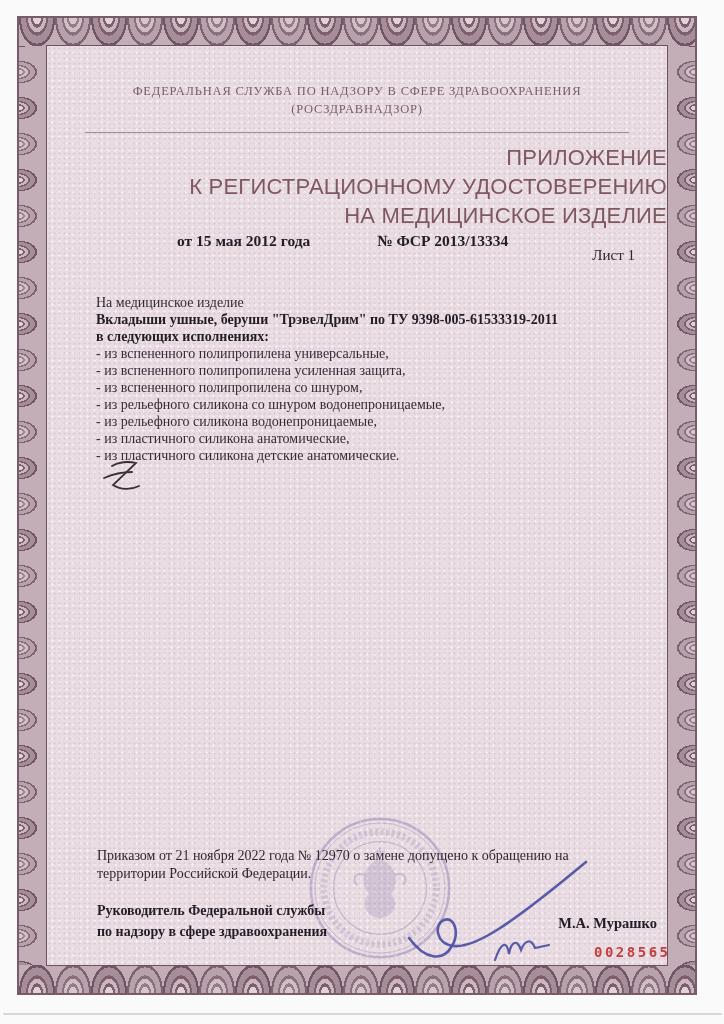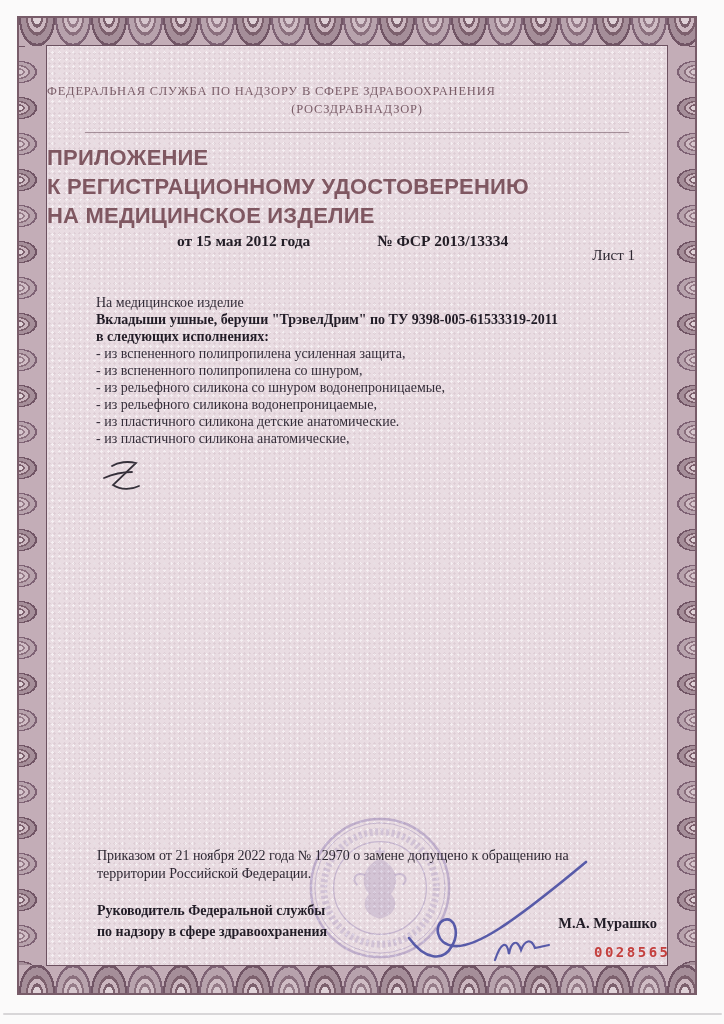"ФЕДЕРАЛЬНАЯ СЛУЖБА ПО НАДЗОРУ В" .agency { text-align: none -> center }
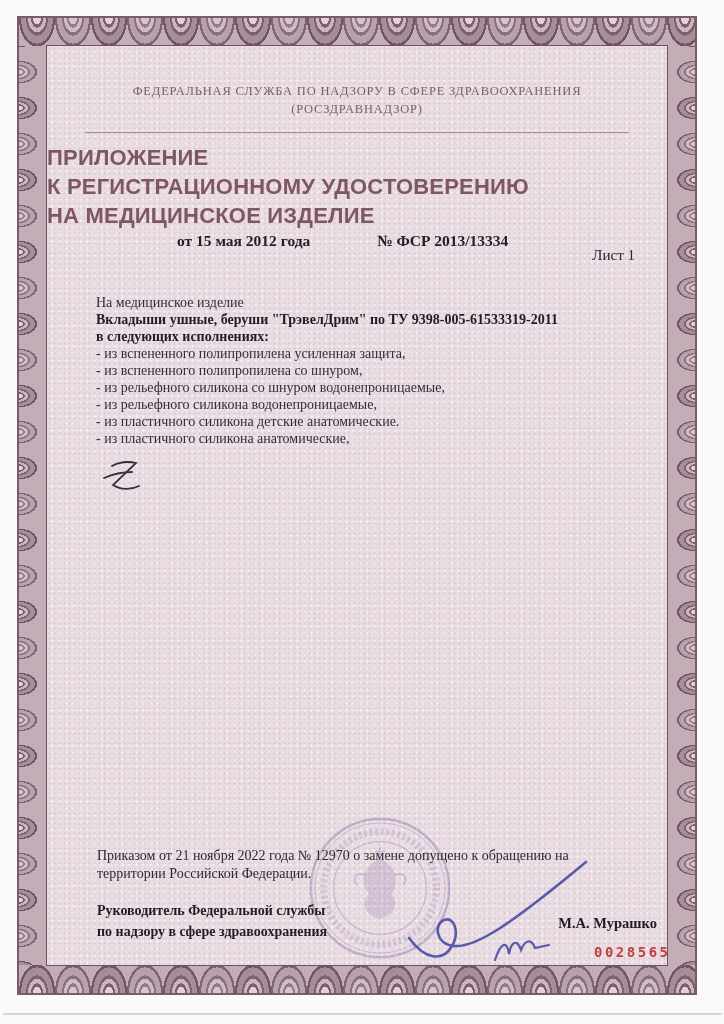"ПРИЛОЖЕНИЕ" .title { font-weight: 700 -> 400; text-align: left -> right }
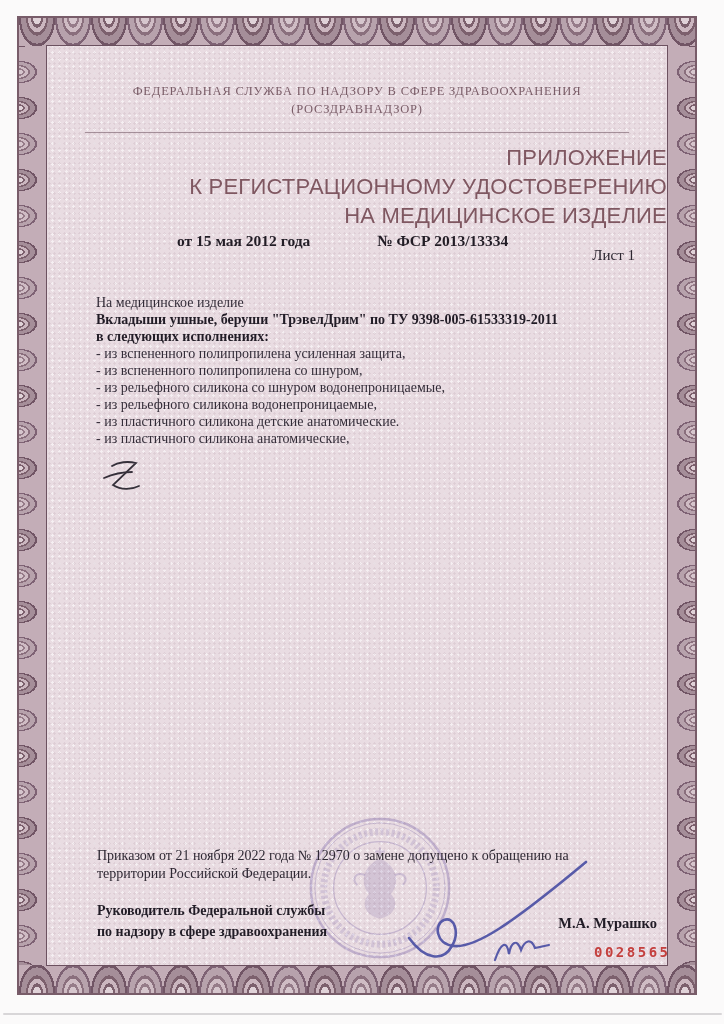"- из вспененного полипропилена" div { html: none -> <div>- из вспененного полипропилена универсальные,</div> }
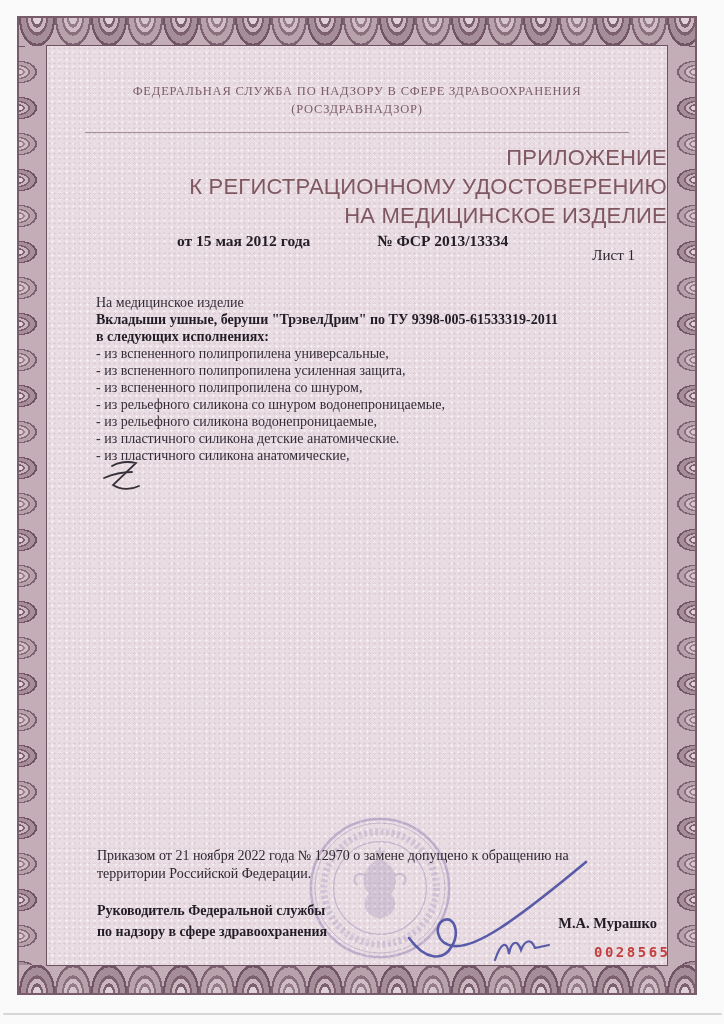"- из пластичного силикона детские" div { order: before "- из пластичного силикона анатомические," -> after "- из пластичного силикона анатомические," }
